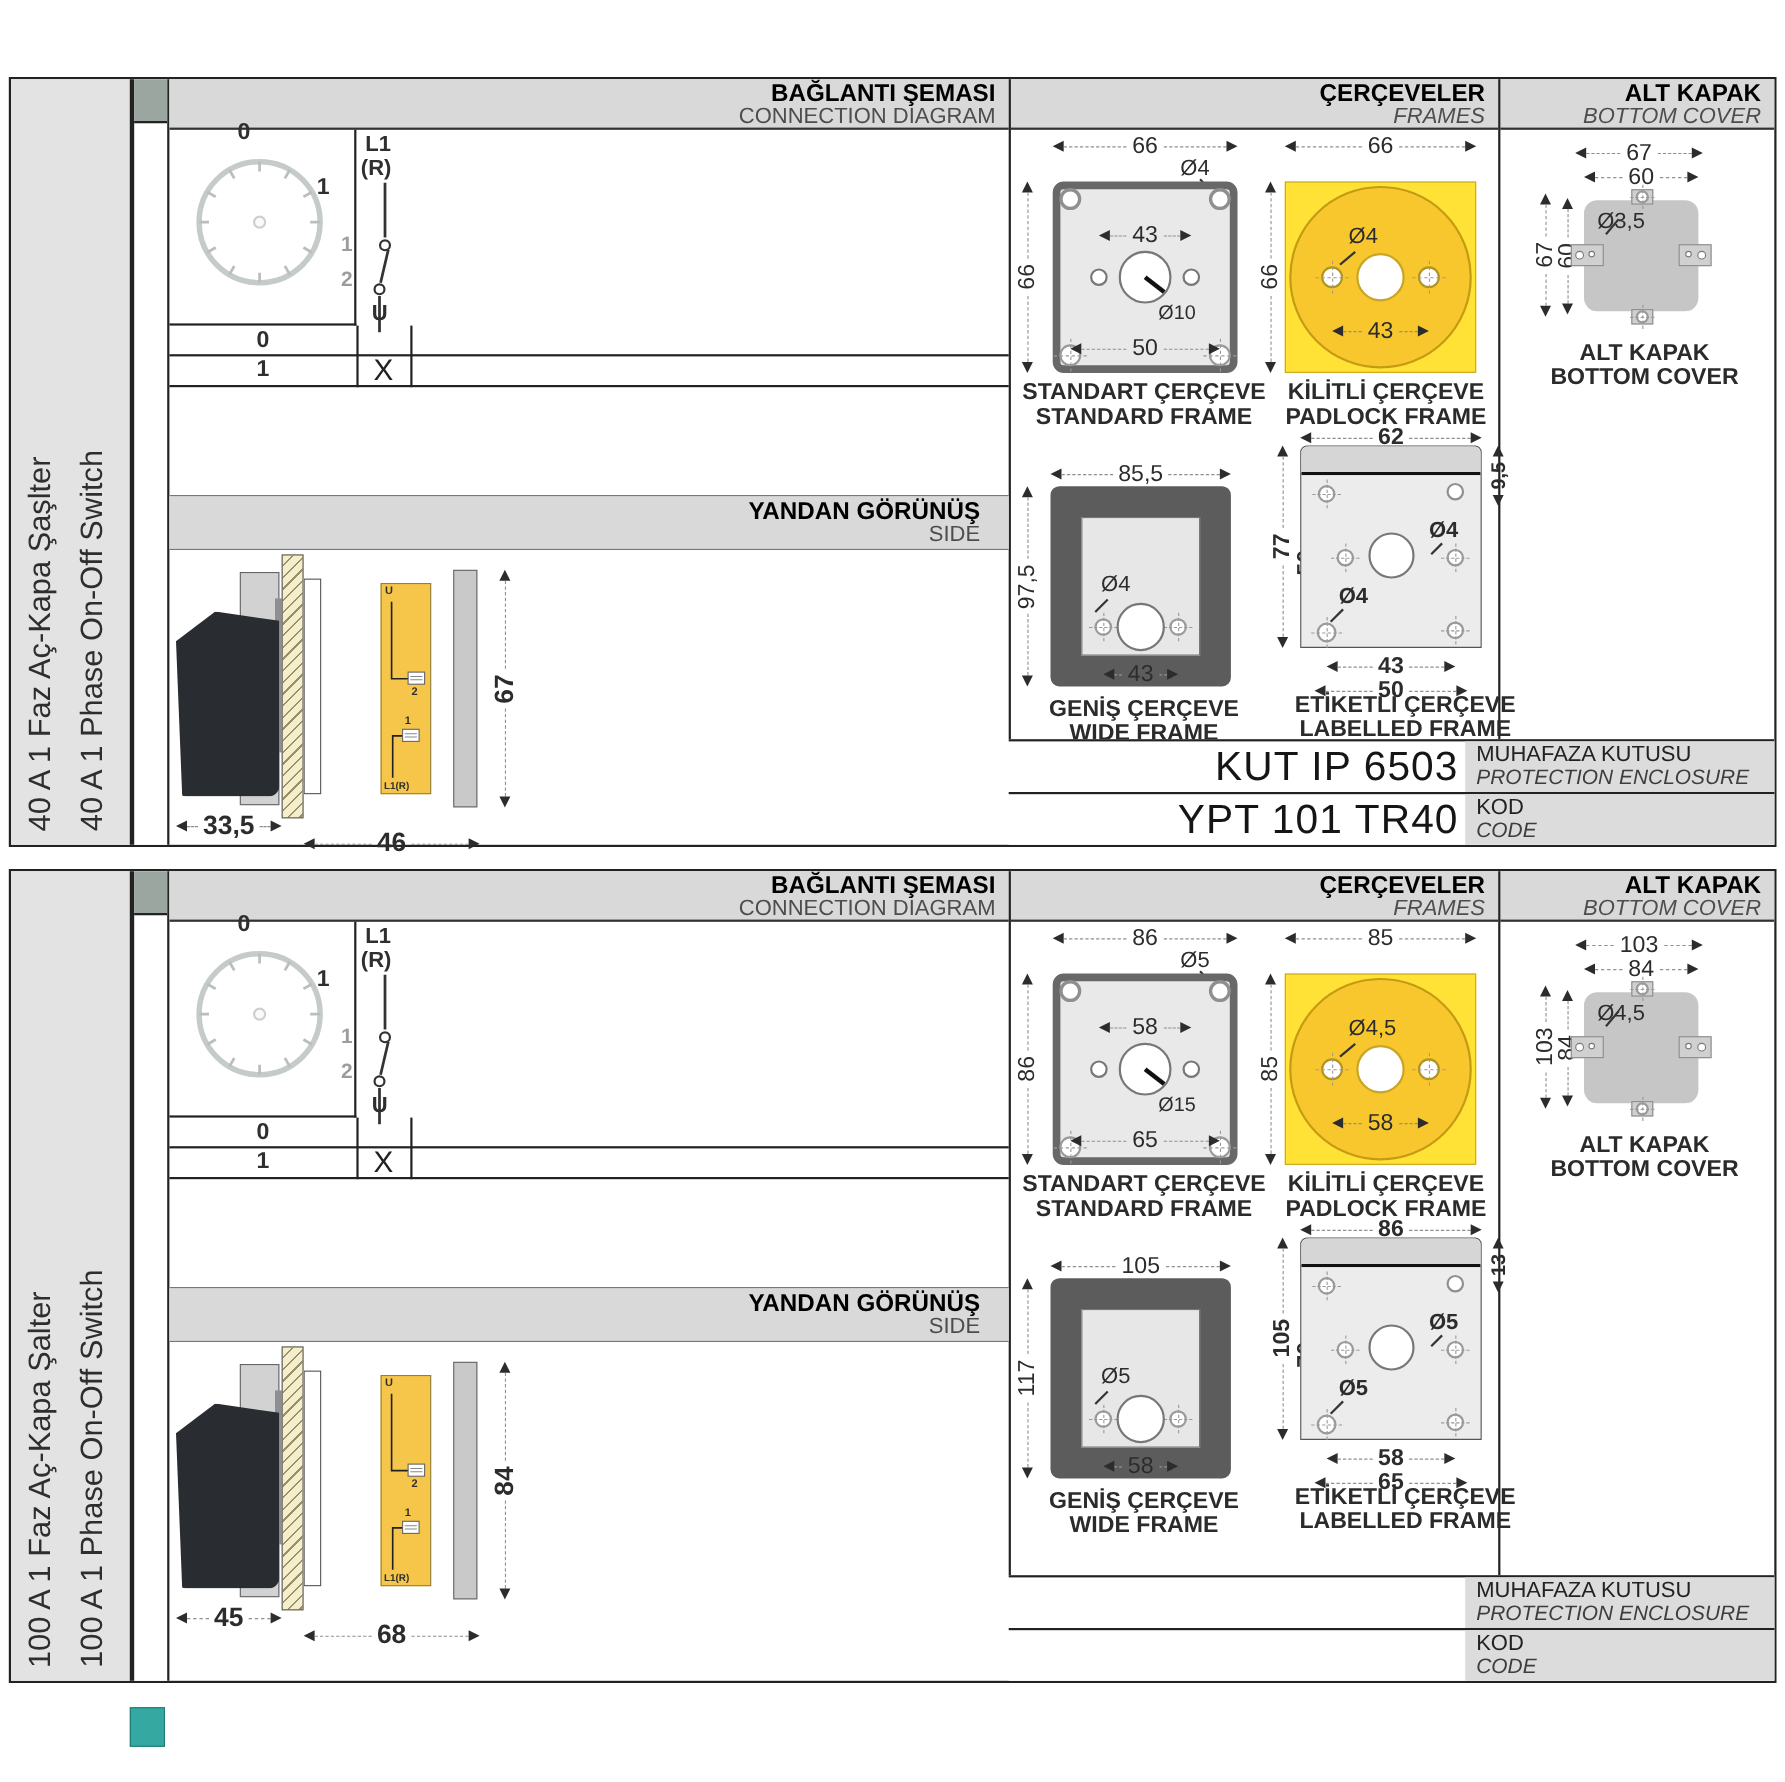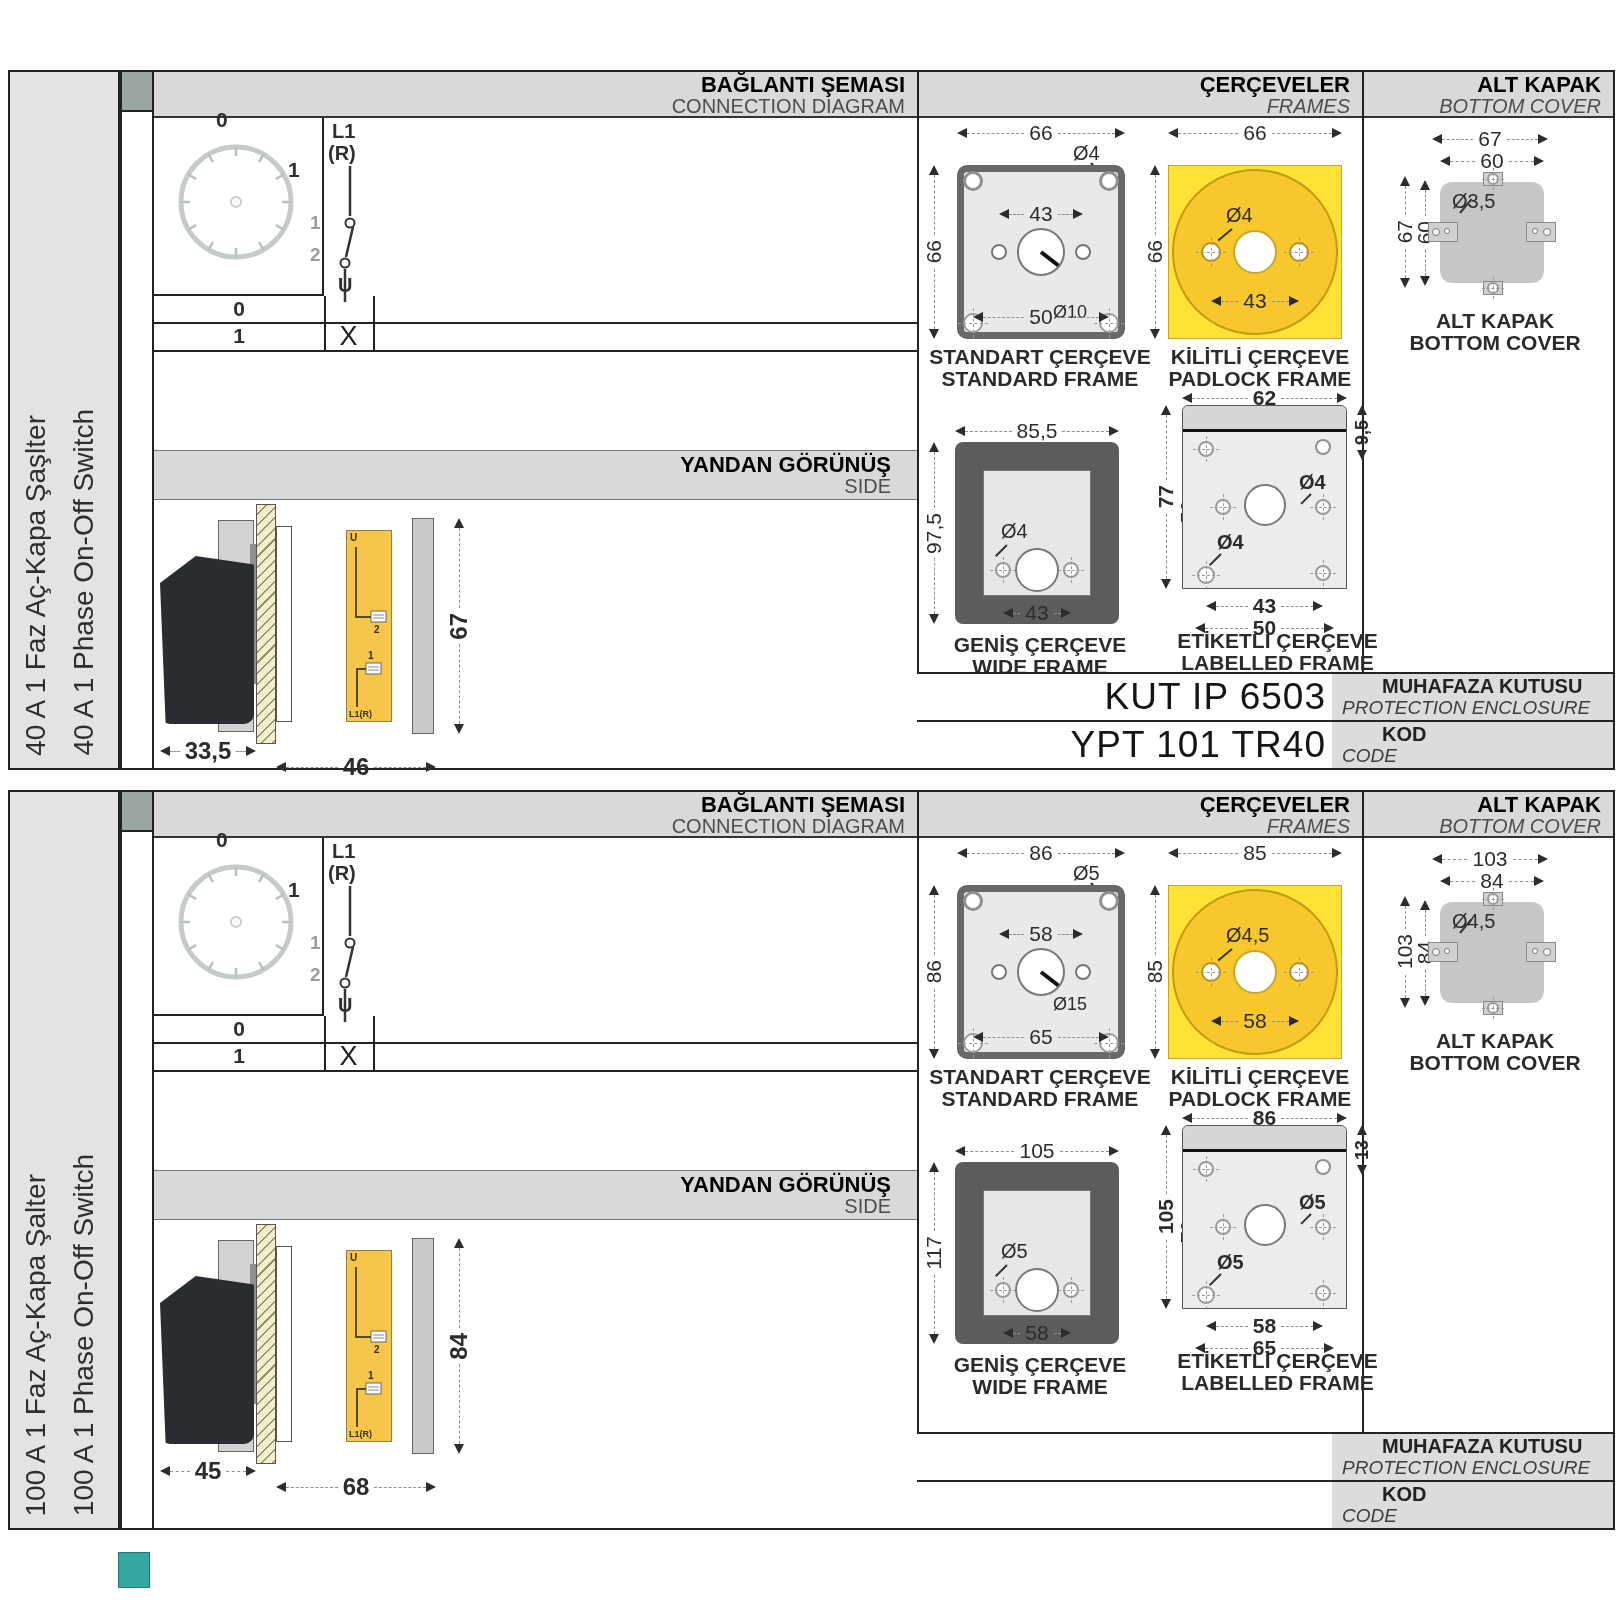"Ø10" span.dialbl { margin-top: 28px -> none }
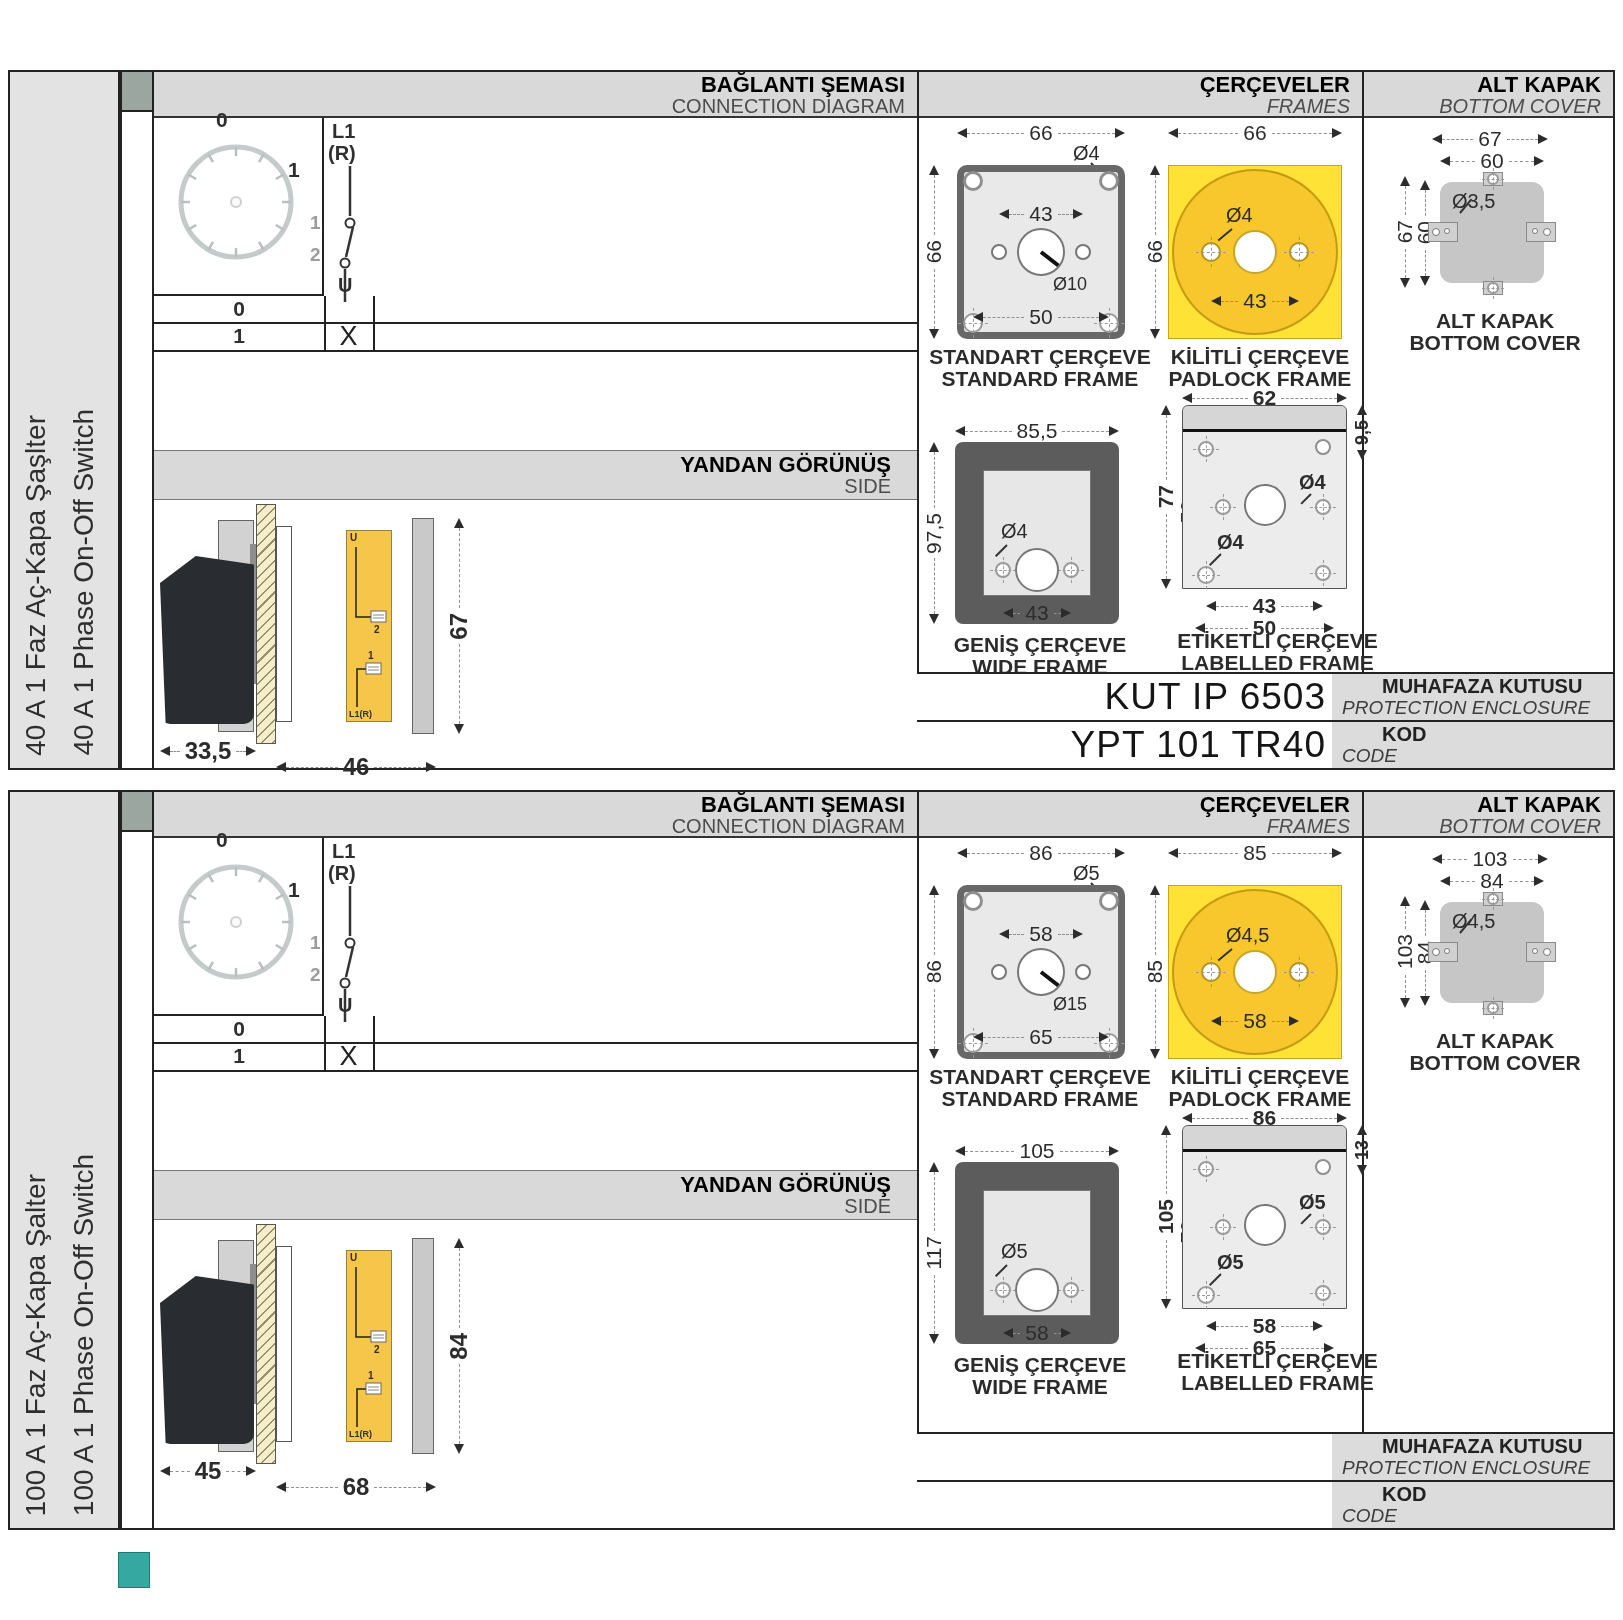"MUHAFAZA KUTUSU" .labelcell .t { font-weight: bold -> normal; margin-left: 40px -> none }
